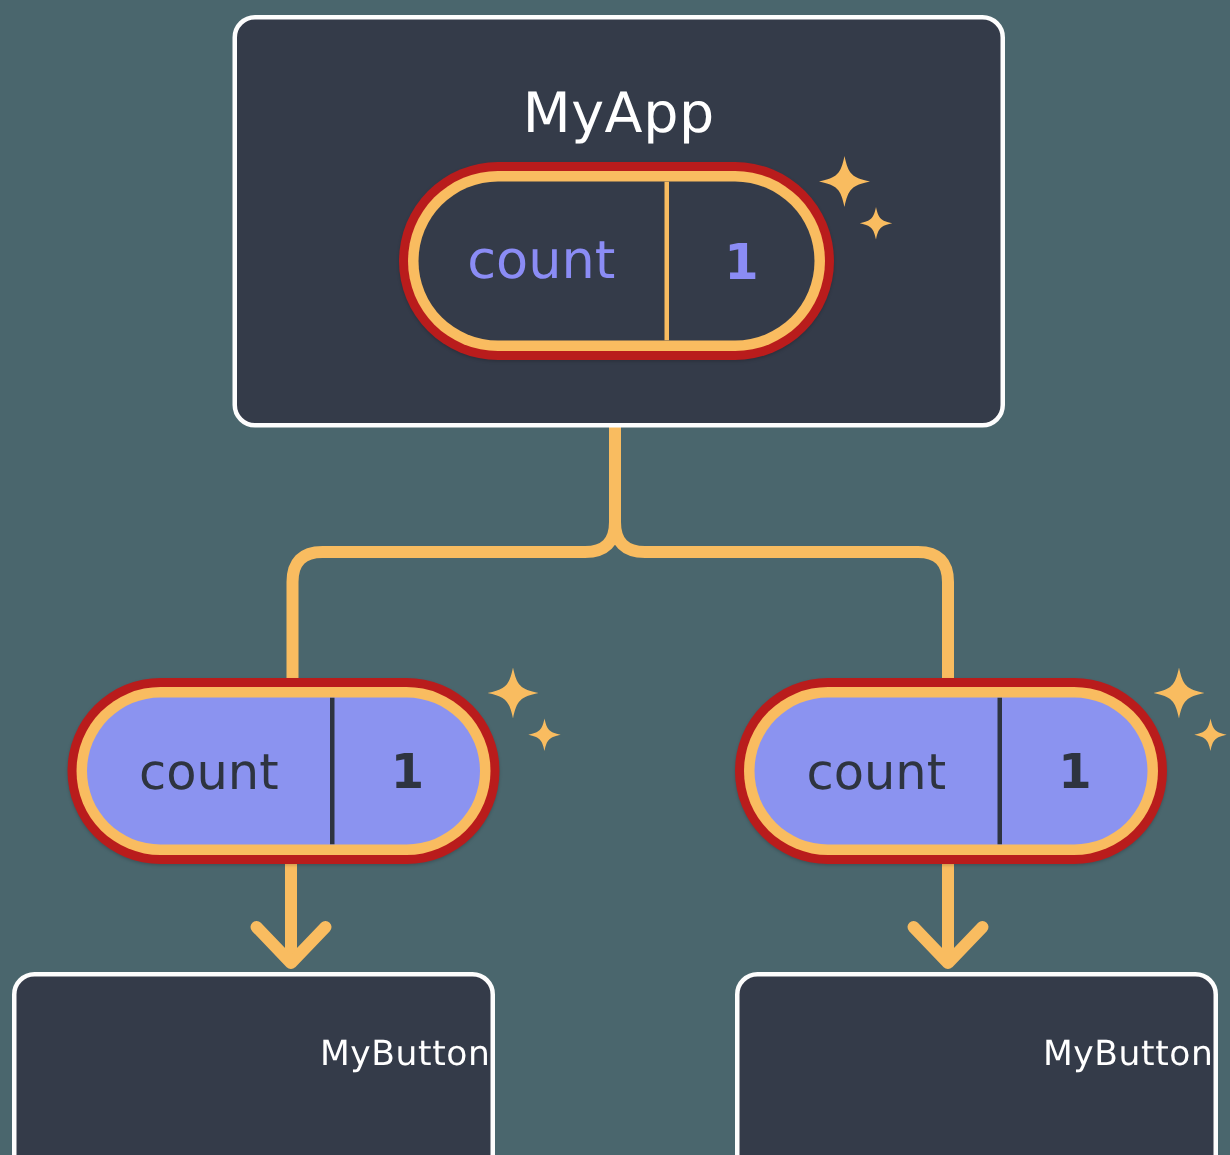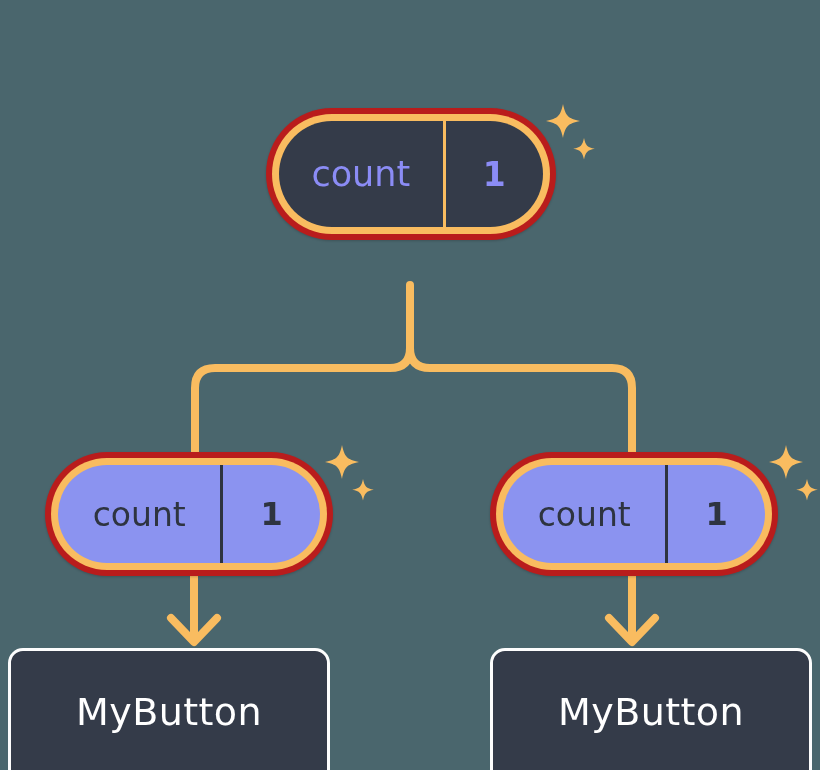"MyApp" div.card { html: none -> <div> <div>MyApp</div> </div> }
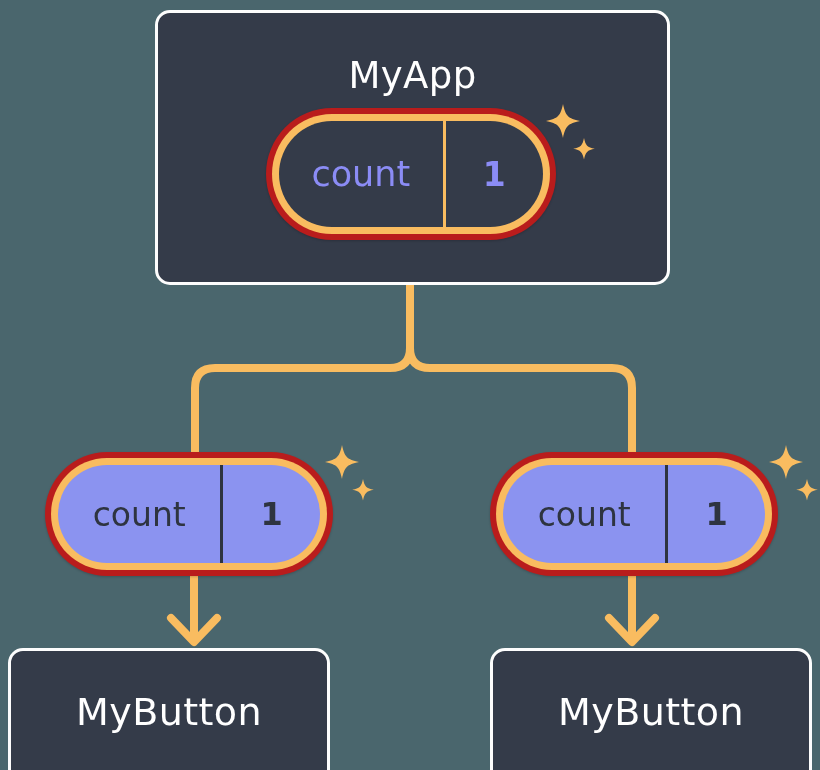"MyButton" .card-mybutton .card-title { font-size: 38px -> 23px; text-align: none -> right }
